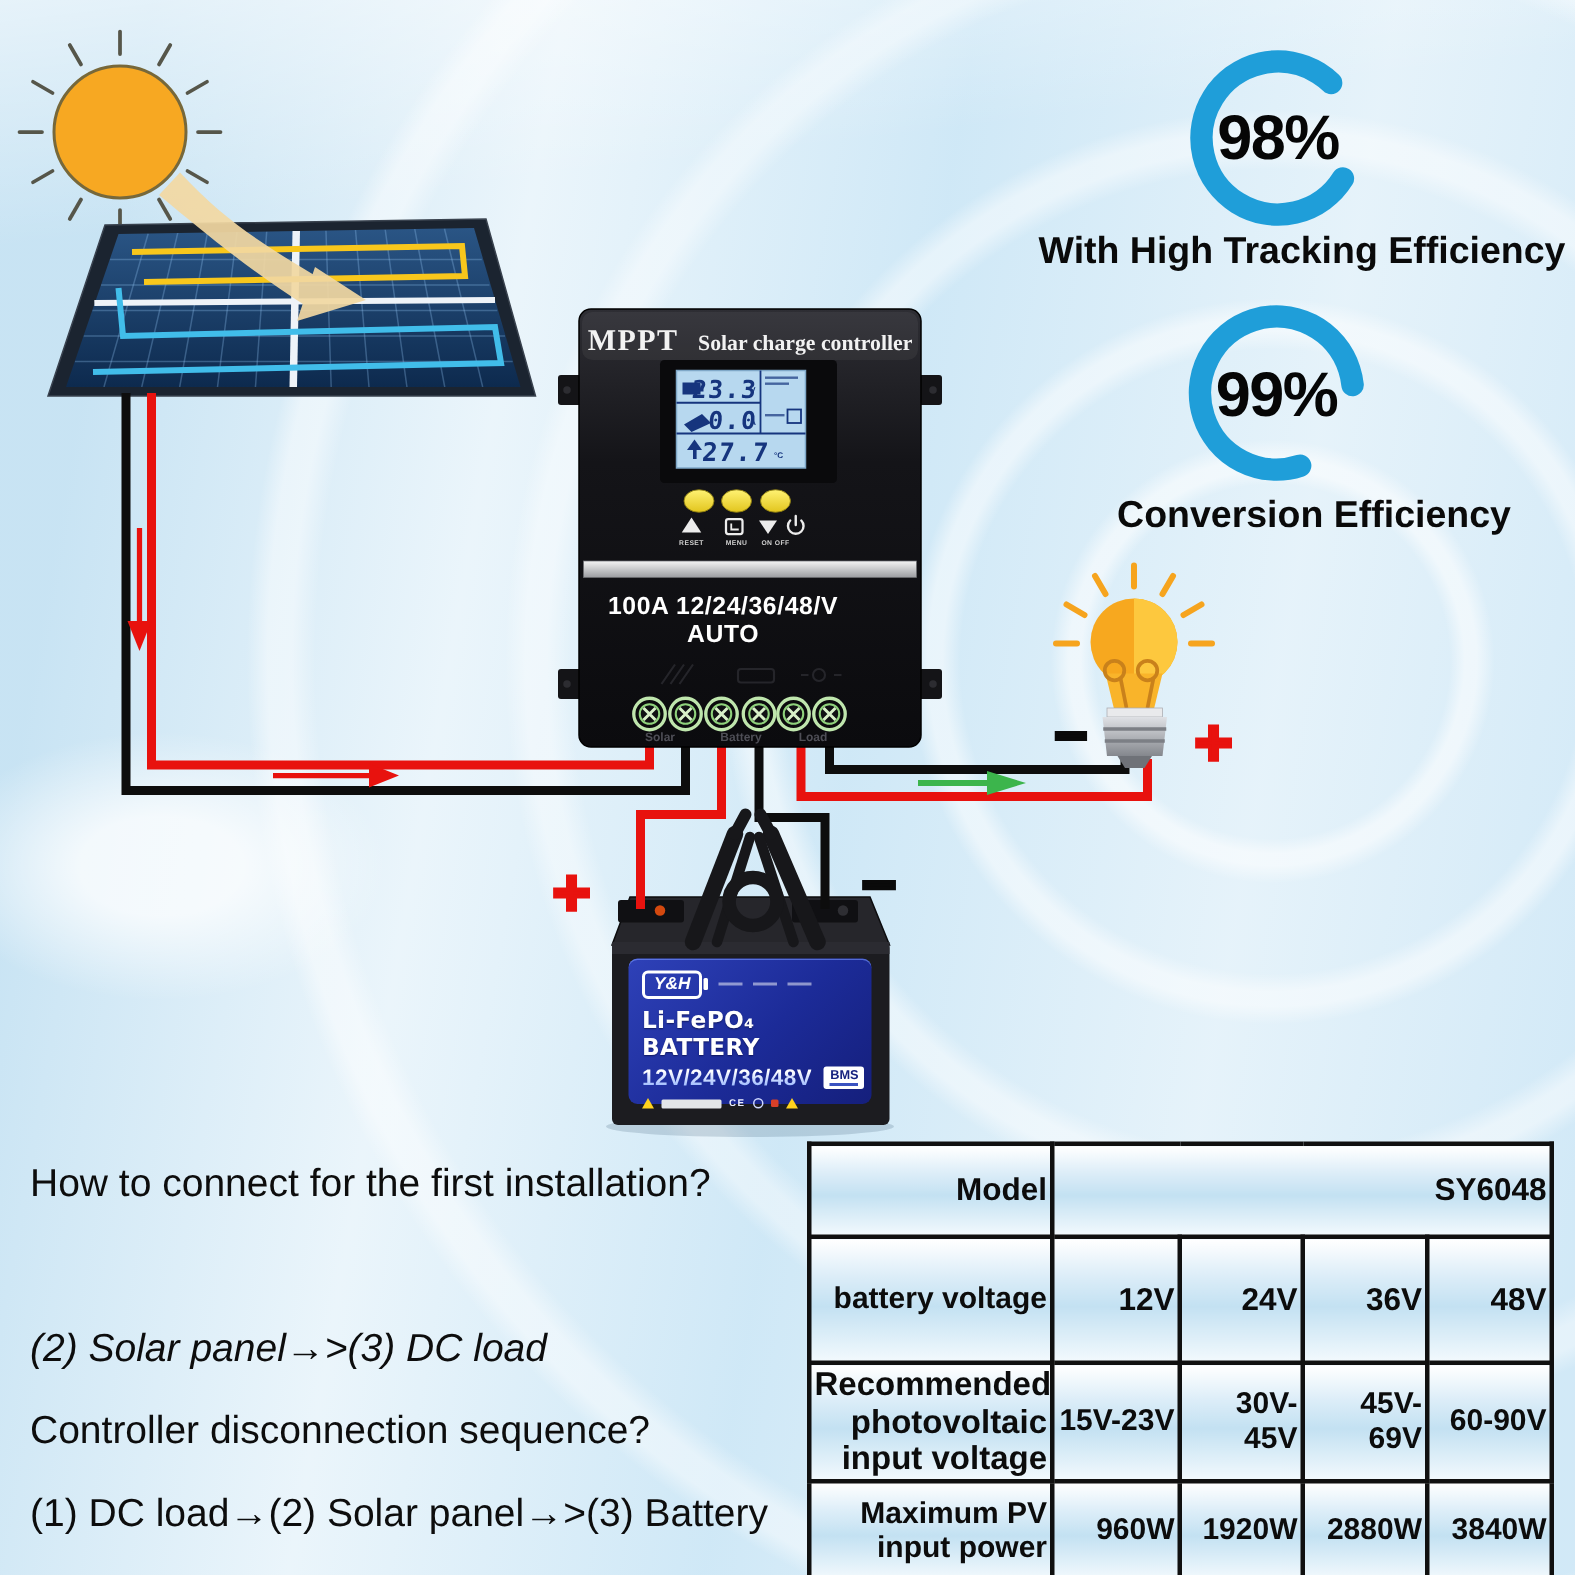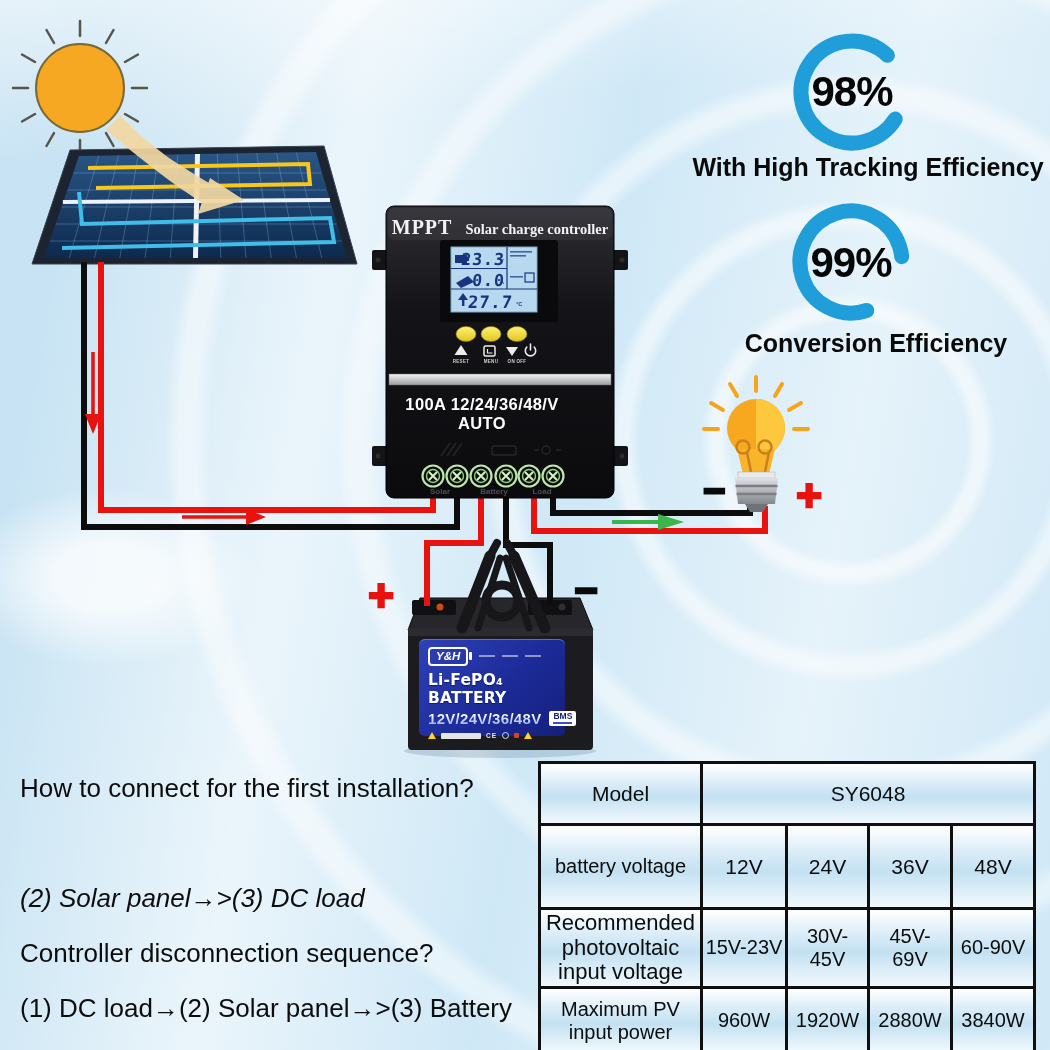"Y&H" .bat-label { width: 146px -> 162px }
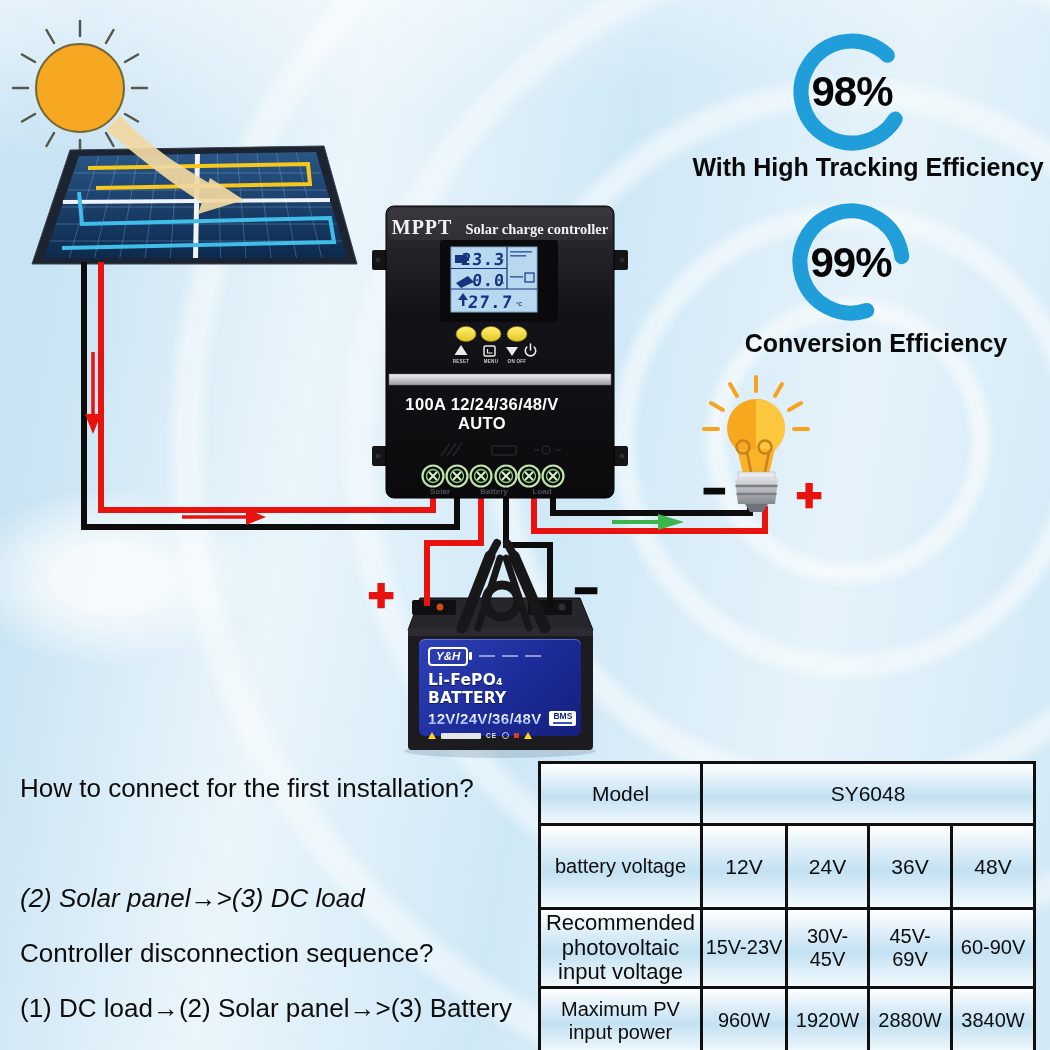"Model" .spec-table td,.spec-table th { font-weight: 400 -> 700; text-align: center -> right }
